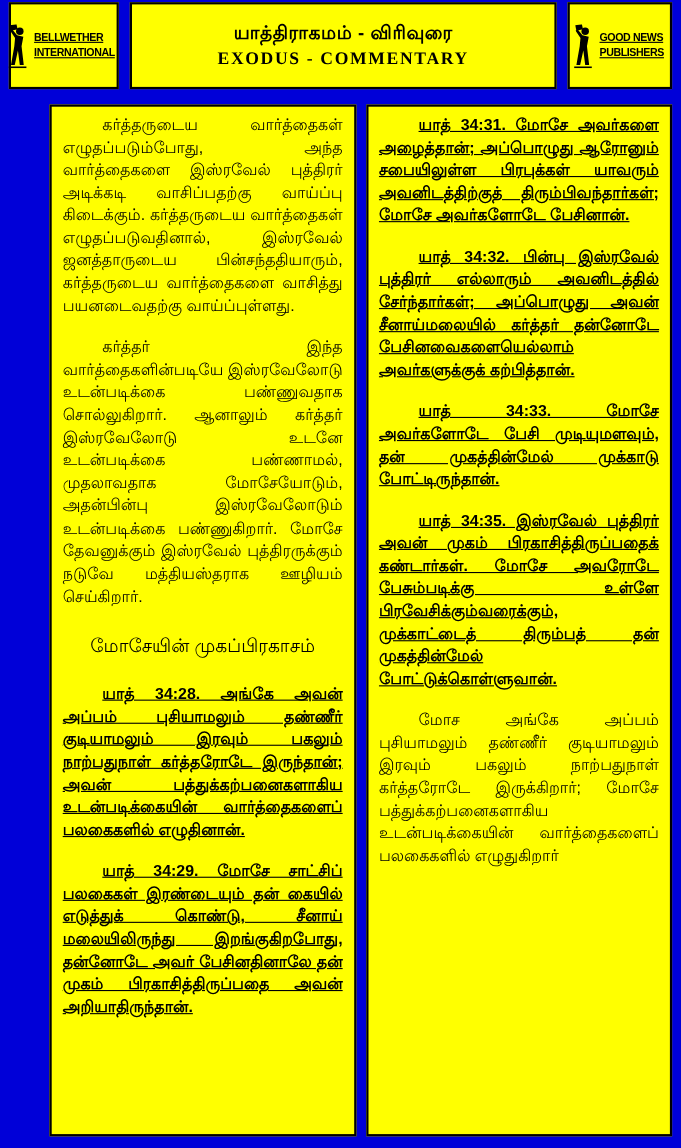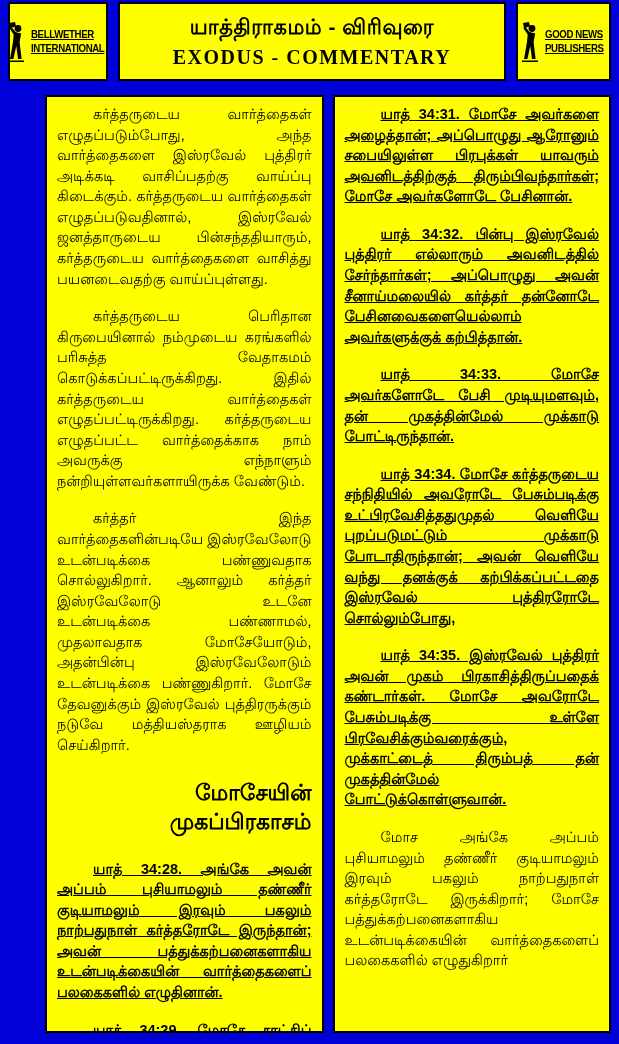"யாத்திராகமம் - விரிவுரை" .title-tamil { font-size: 21px -> 17px }
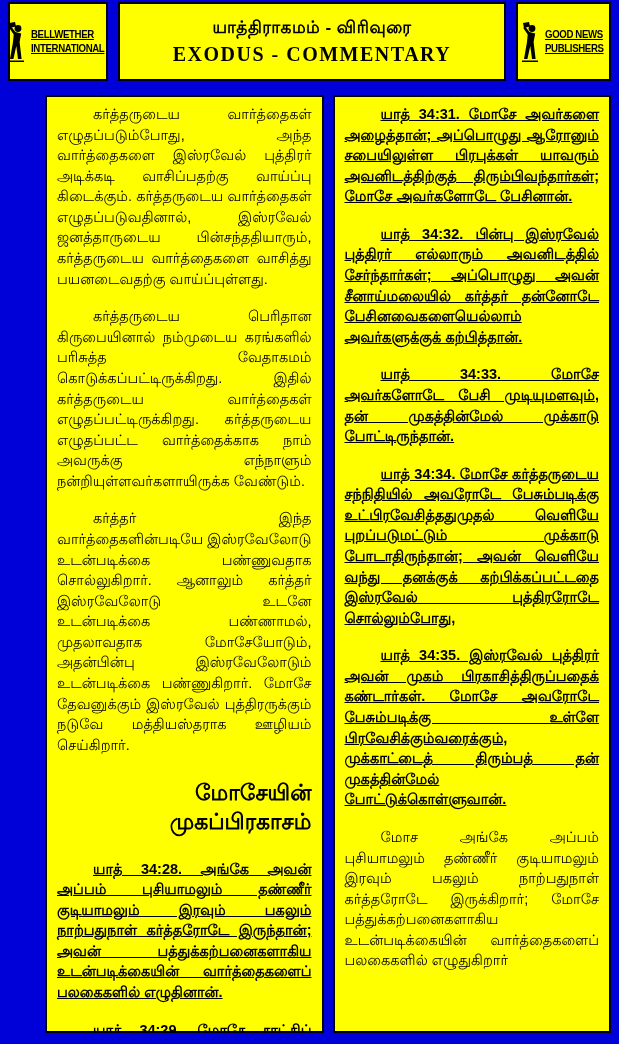"EXODUS - COMMENTARY" .title-english { font-size: 20px -> 16px }
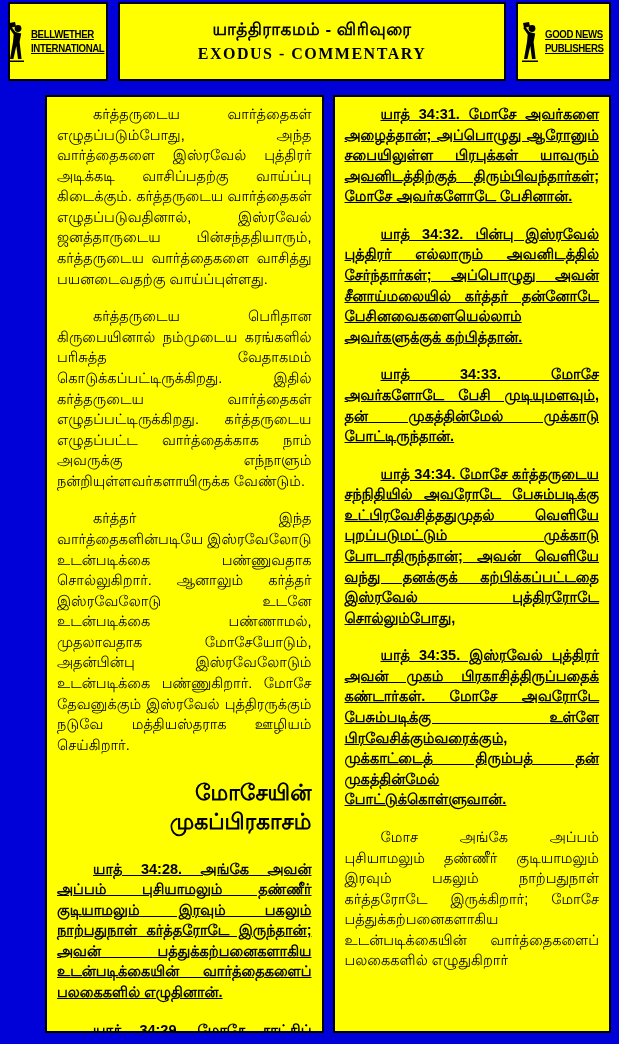"கர்த்தருடைய பெரிதான கிருபையினால்" p { html: <p>கர்த்தருடைய பெரிதான கிருபையினால் நம்முடைய கரங்களில் பரிசுத்த வேதாகமம் கொடுக்கப்பட்டிருக்கிறது. இதில் கர்த்தருடைய வார்த்தைகள் எழுதப்பட்டிருக்கிறது. கர்த்தருடைய எழுதப்பட்ட வார்த்தைக்காக நாம் அவருக்கு எந்நாளும் நன்றியுள்ளவர்களாயிருக்க வேண்டும்.</p> -> none }
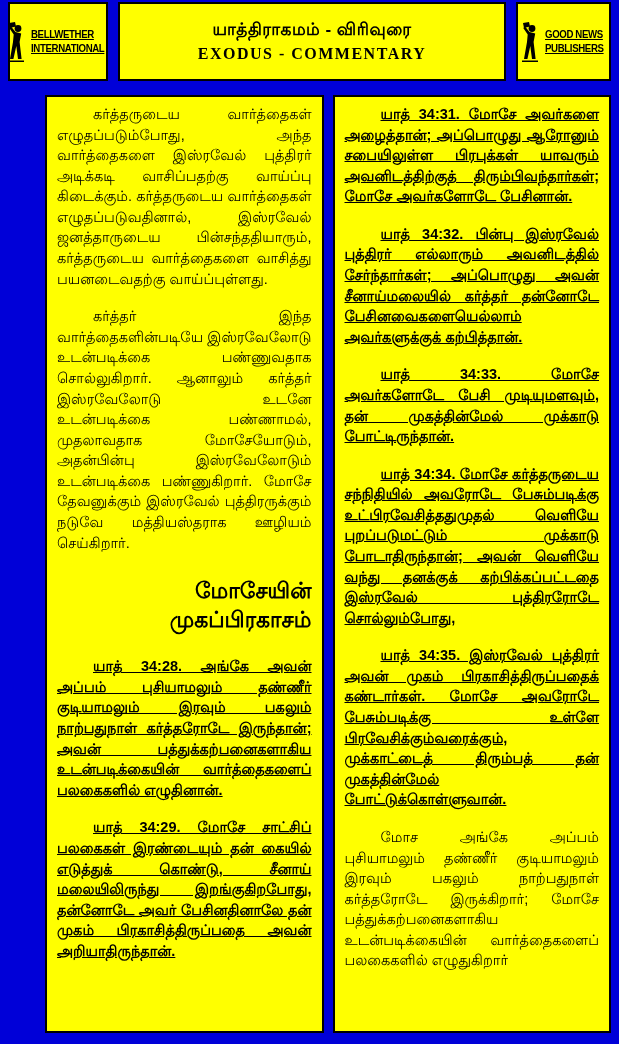"யாத் 34:34. மோசே கர்த்தருடைய சந்நிதியில்" p.verse { html: <p>யாத் 34:34. மோசே கர்த்தருடைய சந்நிதியில் அவரோடே பேசும்படிக்கு உட்பிரவேசித்ததுமுதல் வெளியே புறப்படுமட்டும் முக்காடு போடாதிருந்தான்; அவன் வெளியே வந்து தனக்குக் கற்பிக்கப்பட்டதை இஸ்ரவேல் புத்திரரோடே சொல்லும்போது,</p> -> none }
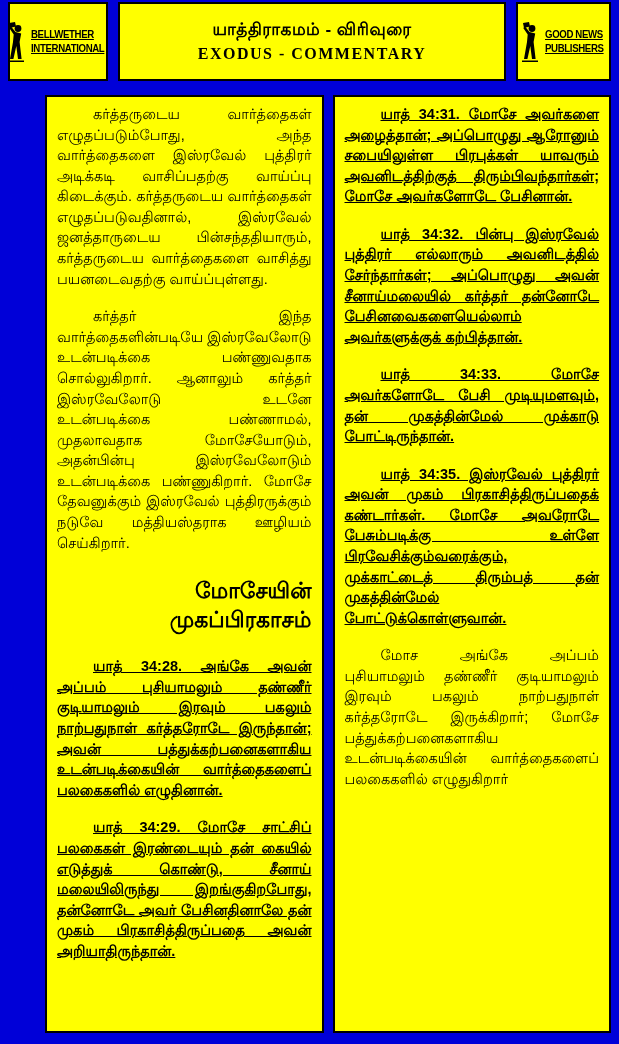"மோசேயின் முகப்பிரகாசம்" .section-heading { font-size: 22px -> 17px; font-weight: bold -> normal; text-align: right -> center }
